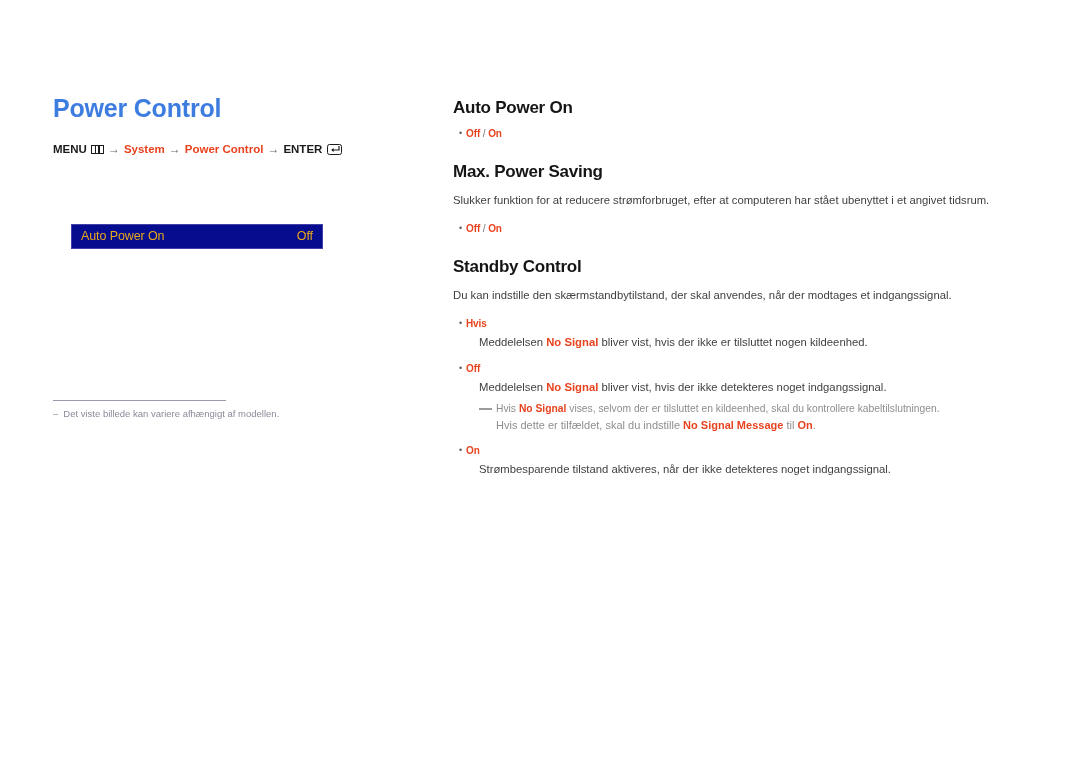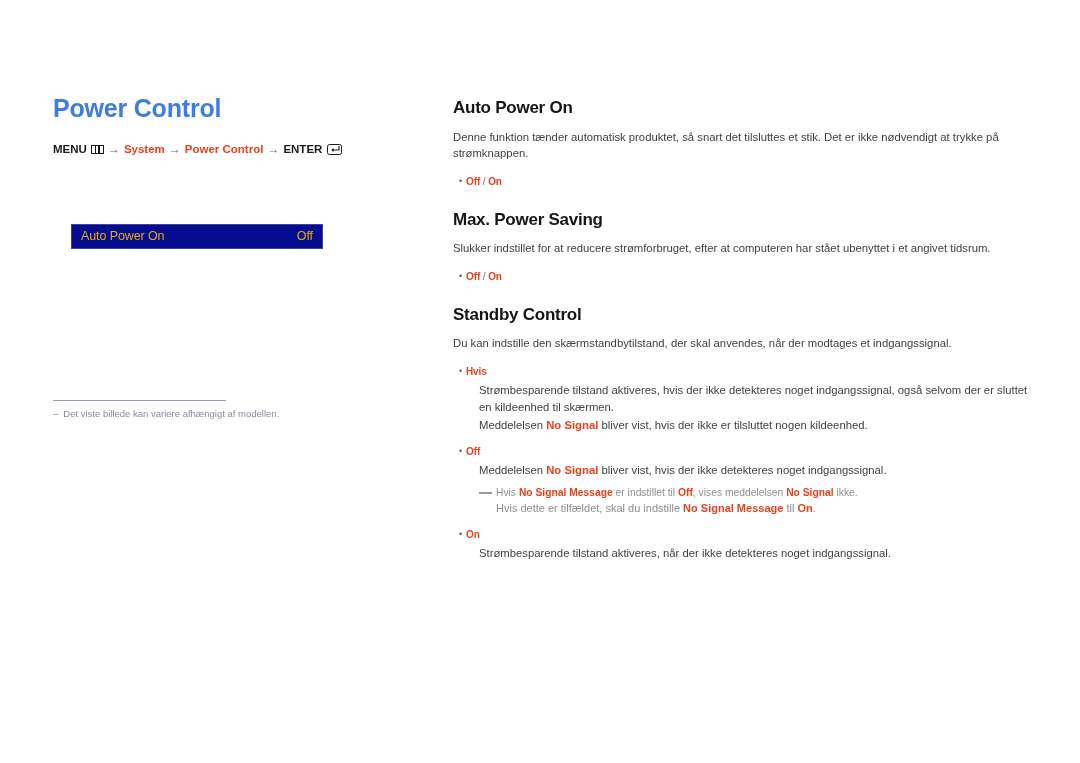"Denne funktion tænder automatisk" p.intro { html: <p>Denne funktion tænder automatisk produktet, så snart det tilsluttes et stik. Det er ikke nødvendigt at trykke på strømknappen.</p> -> none }
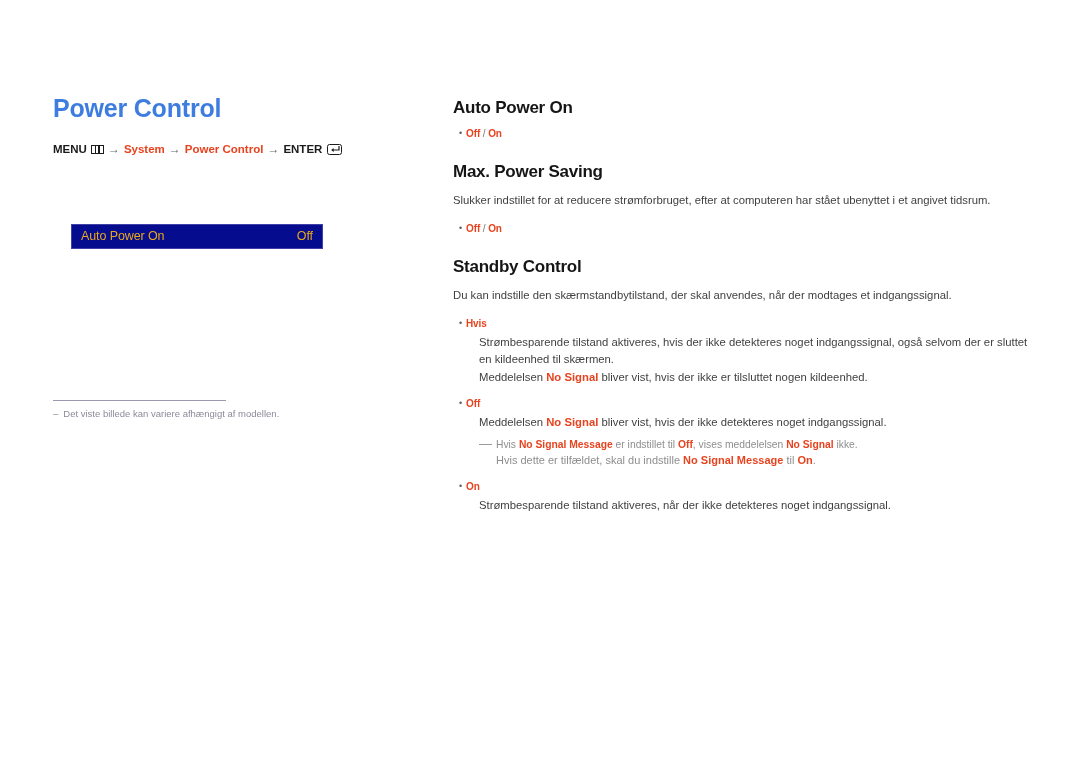"Slukker indstillet for at reducere" p.intro { text: indstillet -> funktion }
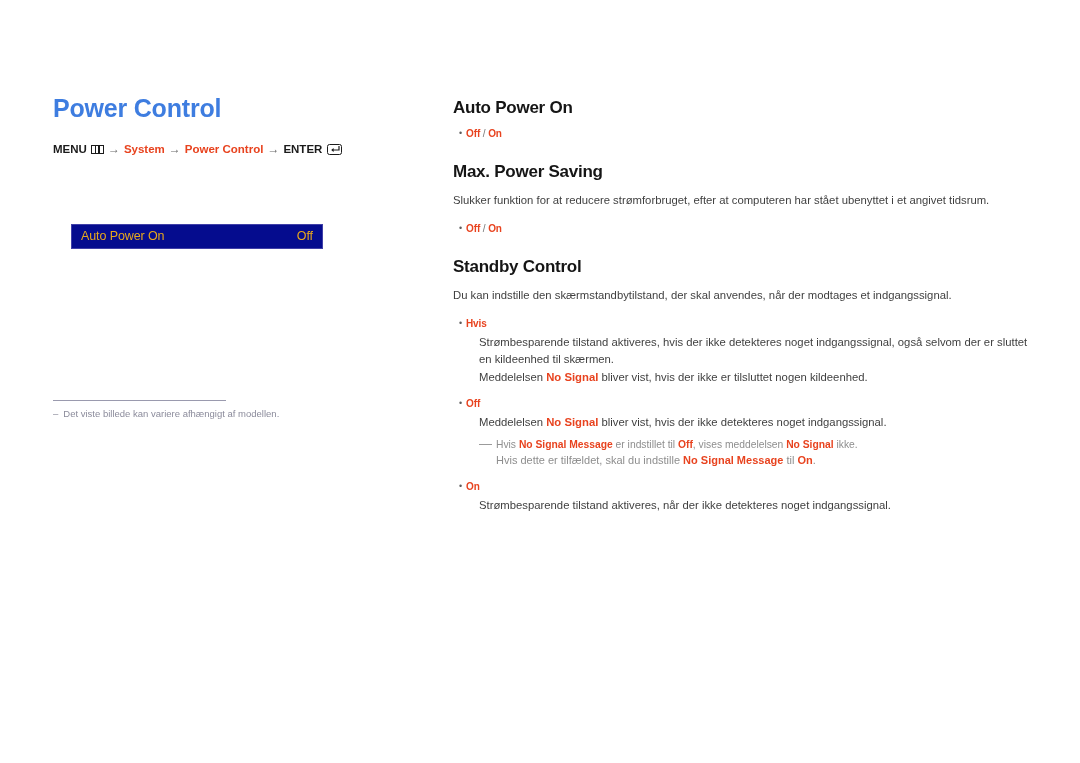"Strømbesparende tilstand aktiveres, hvis" div.sub-para { html: <div>Strømbesparende tilstand aktiveres, hvis der ikke detekteres noget indgangssignal, også selvom der er sluttet en kildeenhed til skærmen.</div> -> none }
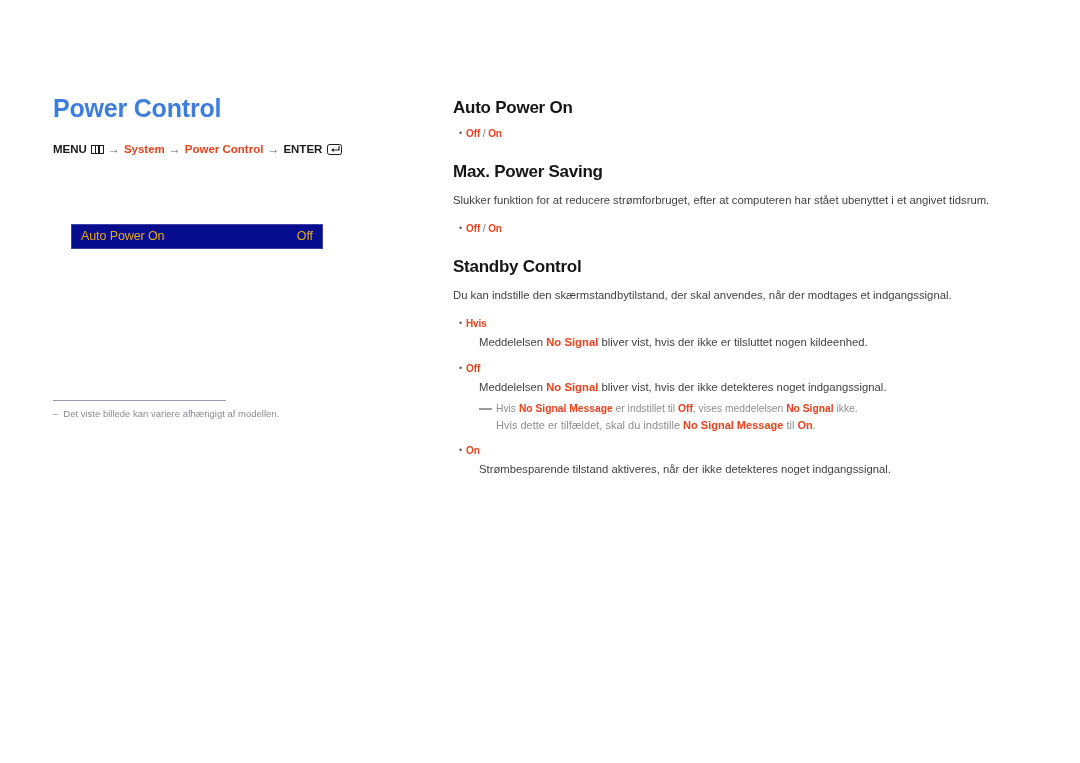"Hvis No Signal vises, selvom" div.note-row { html: none -> <div> <span></span> <span><span>Hvis </span><span>No Signal</span><span> vises, selvom der er tilsluttet en kildeenhed, skal du kontrollere kabeltilslutningen.</span></span> </div> }
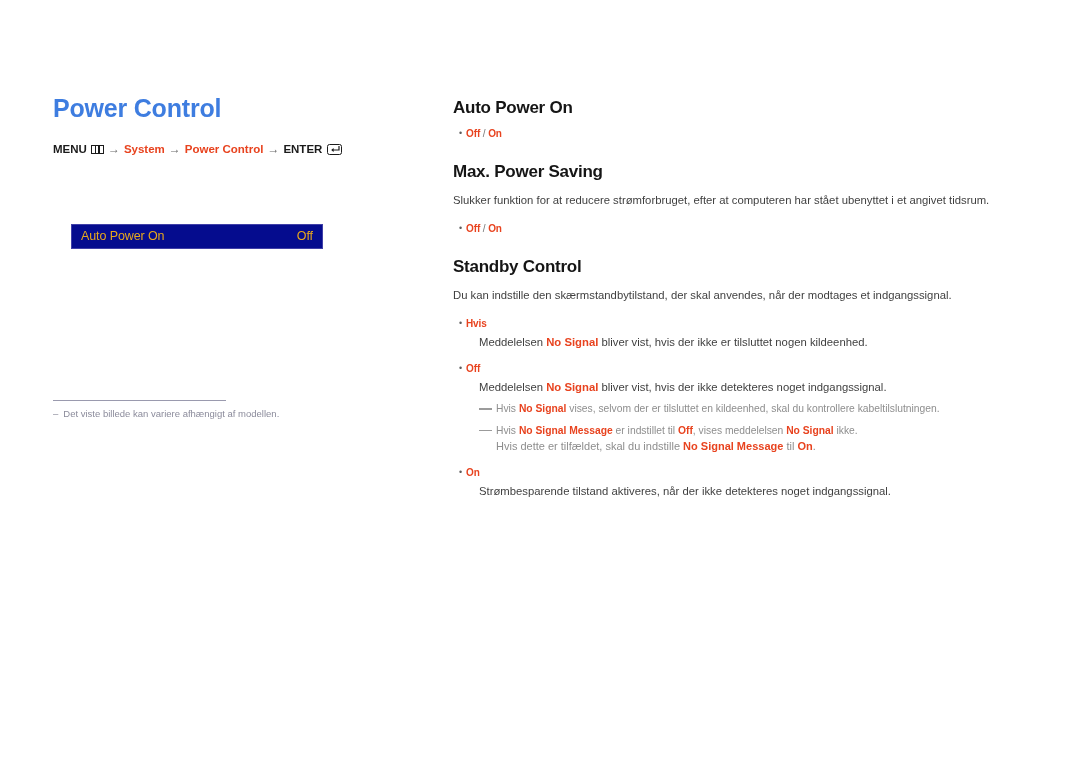"Hvis No Signal Message er" div.note-row { html: <div> <span></span> <span><span>Hvis </span><span>No Signal Message</span><span> er indstillet til </span><span>Off</span><span>, vises meddelelsen </span><span>No Signal</span><span> ikke.</span></span> </div> -> none }
